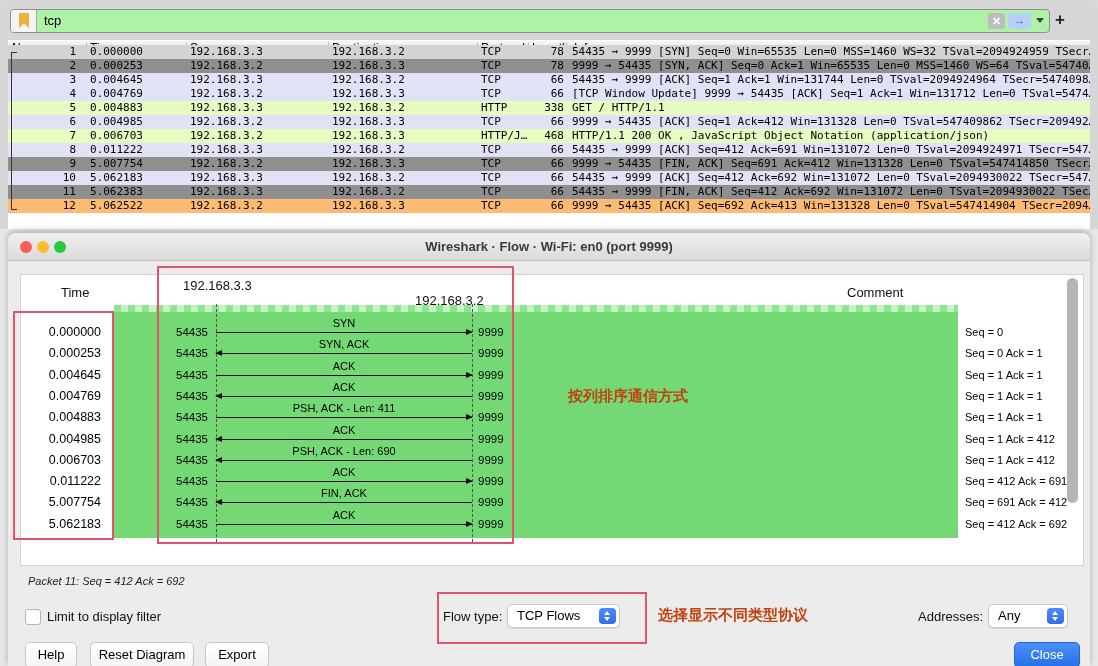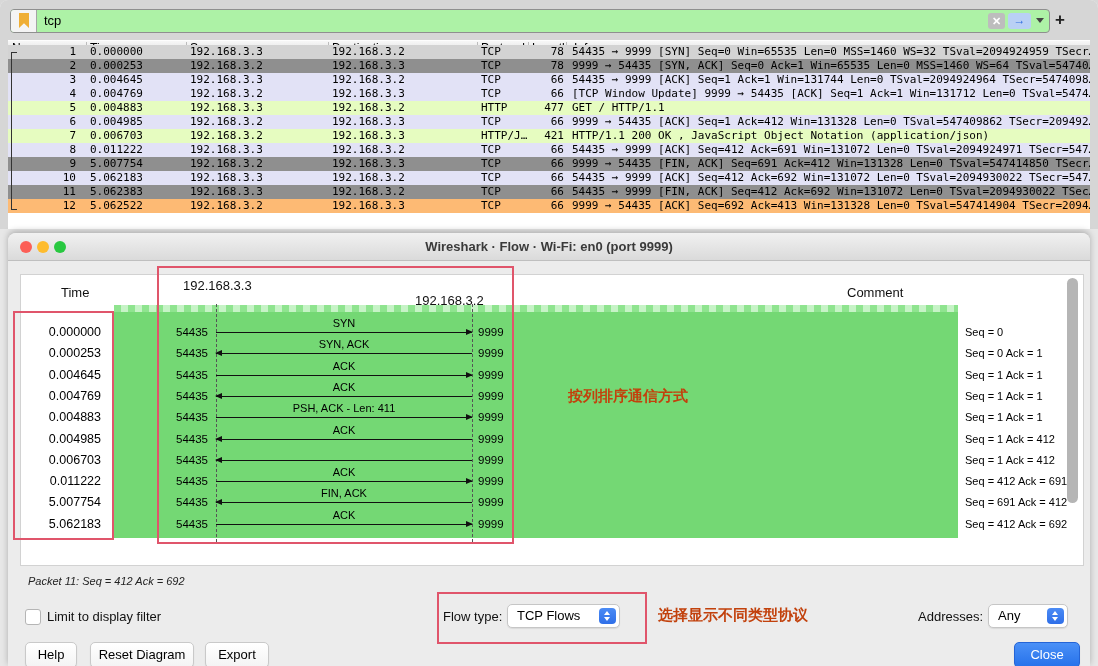"477" span.c { text: 477 -> 338 }
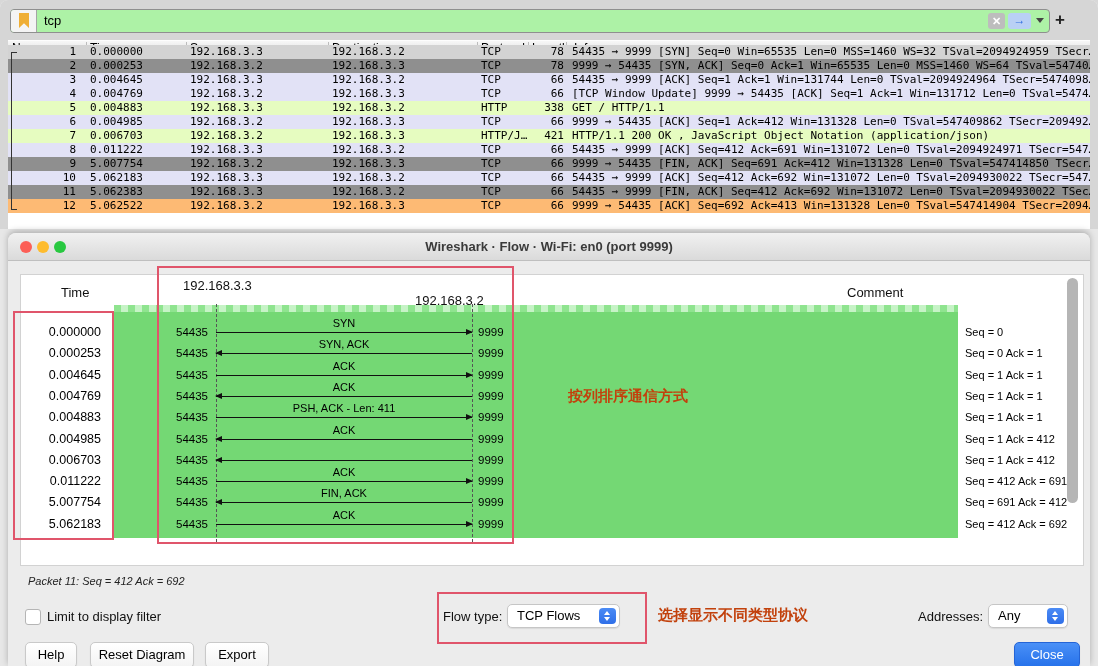"421" span.c { text: 421 -> 468 }
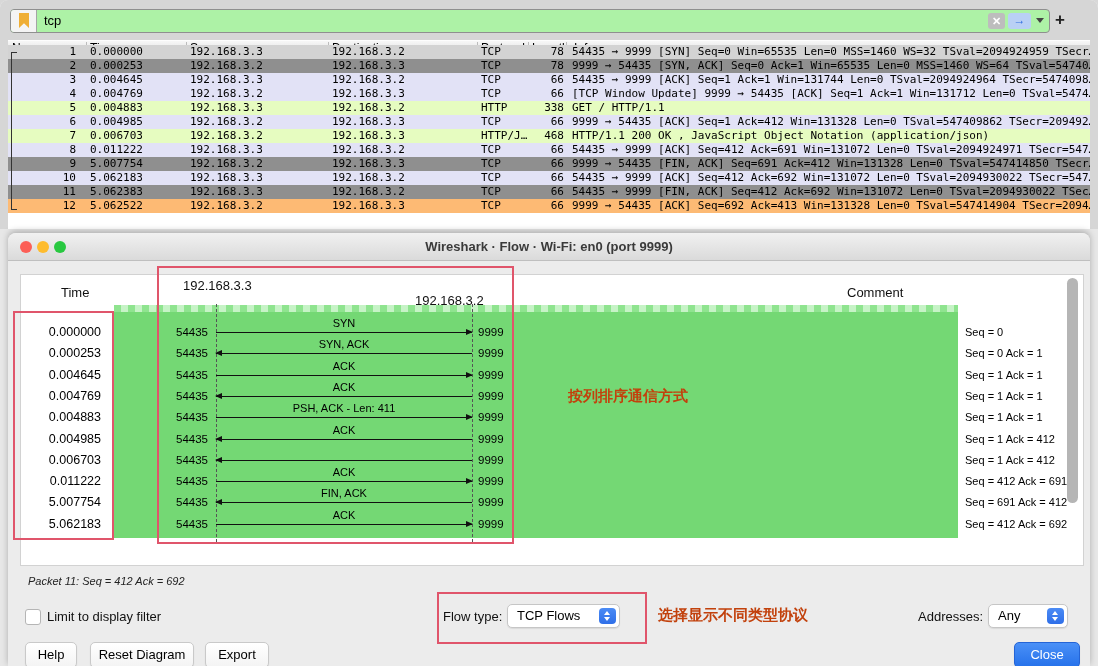"PSH, ACK - Len: 690" div.flow-label { html: none -> <div>PSH, ACK - Len: 690</div> }
